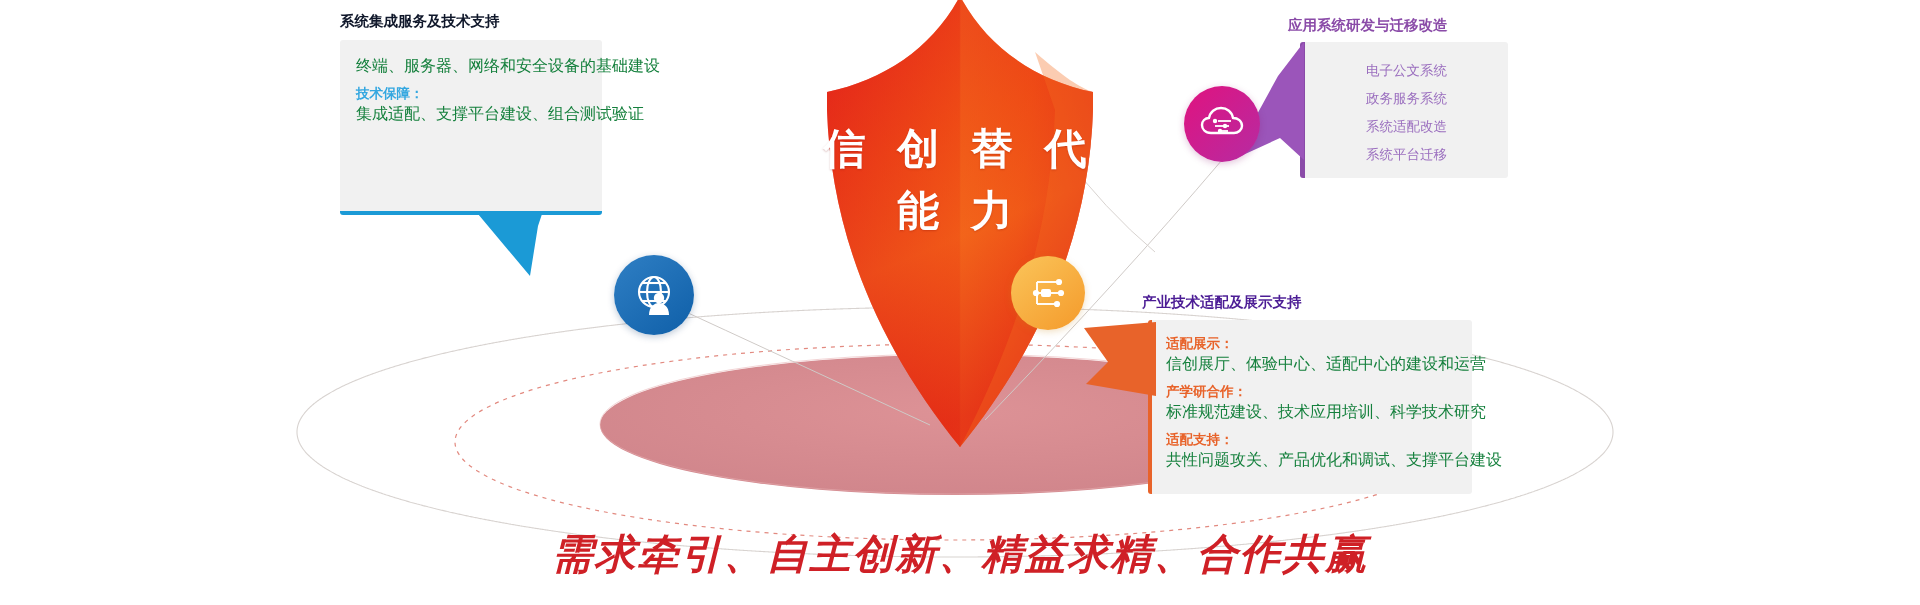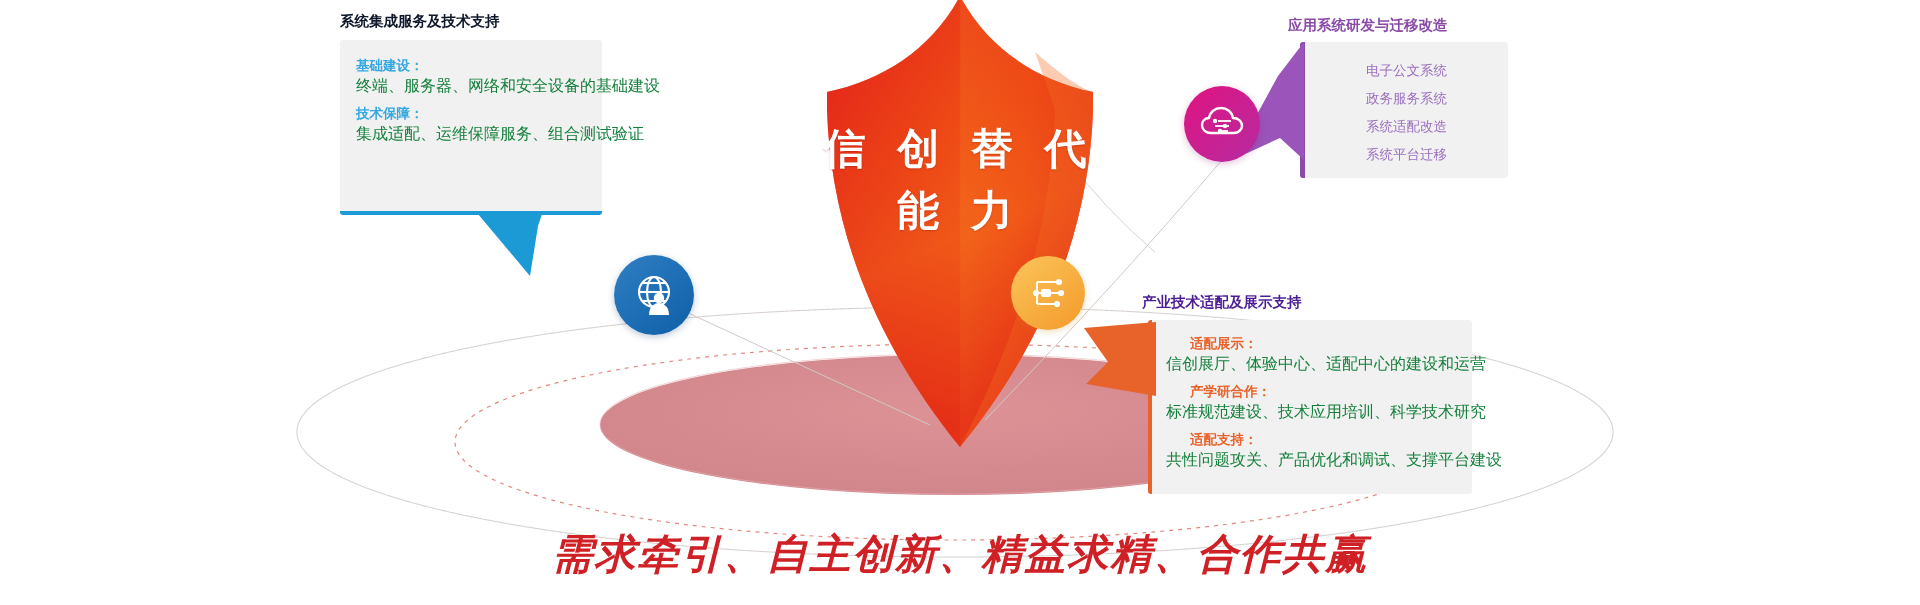"基础建设：" div.sec-h { html: <div>基础建设：</div> -> none }
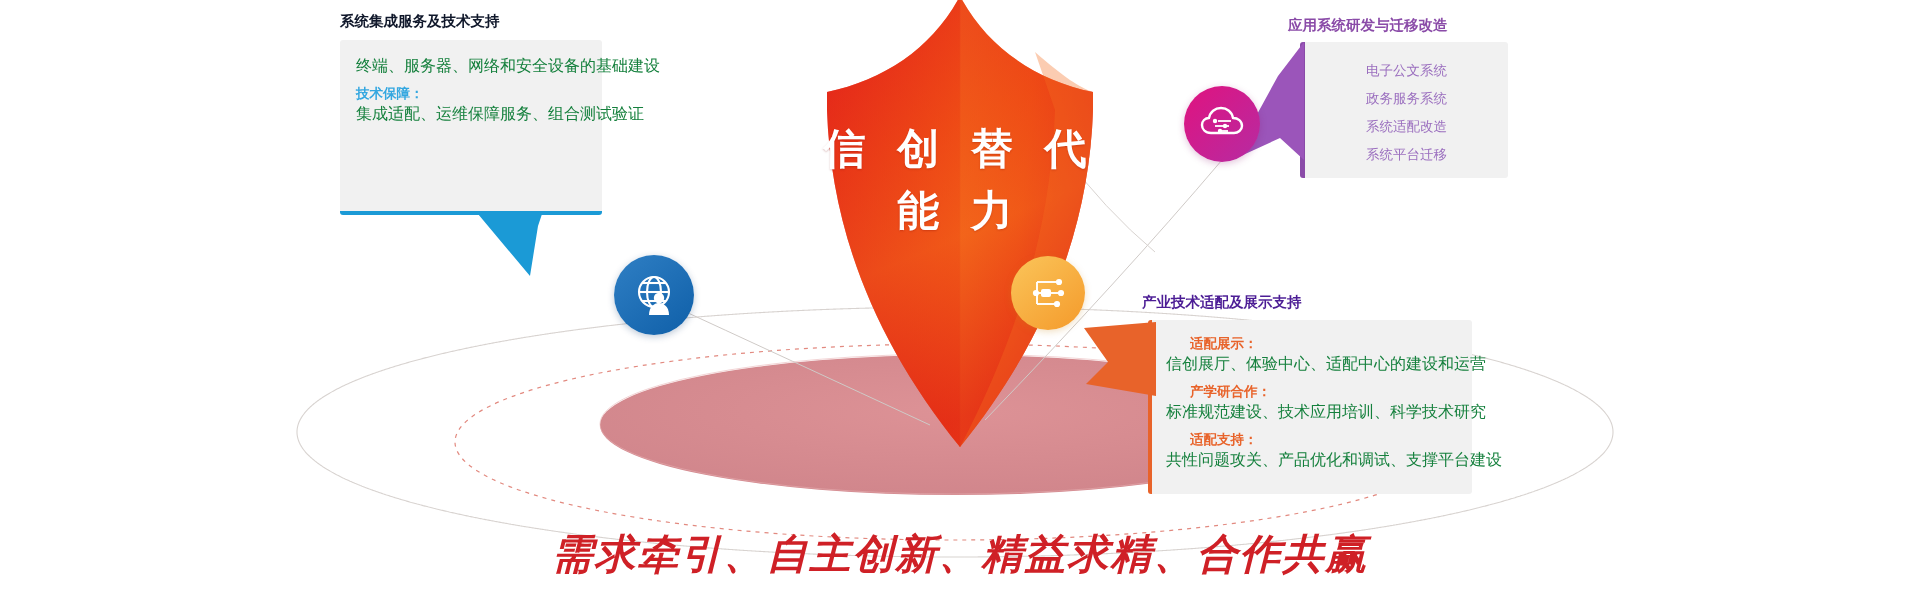"集成适配、运维保障服务、组合测试验证" div.sec-b { text: 运维保障服务 -> 支撑平台建设 }
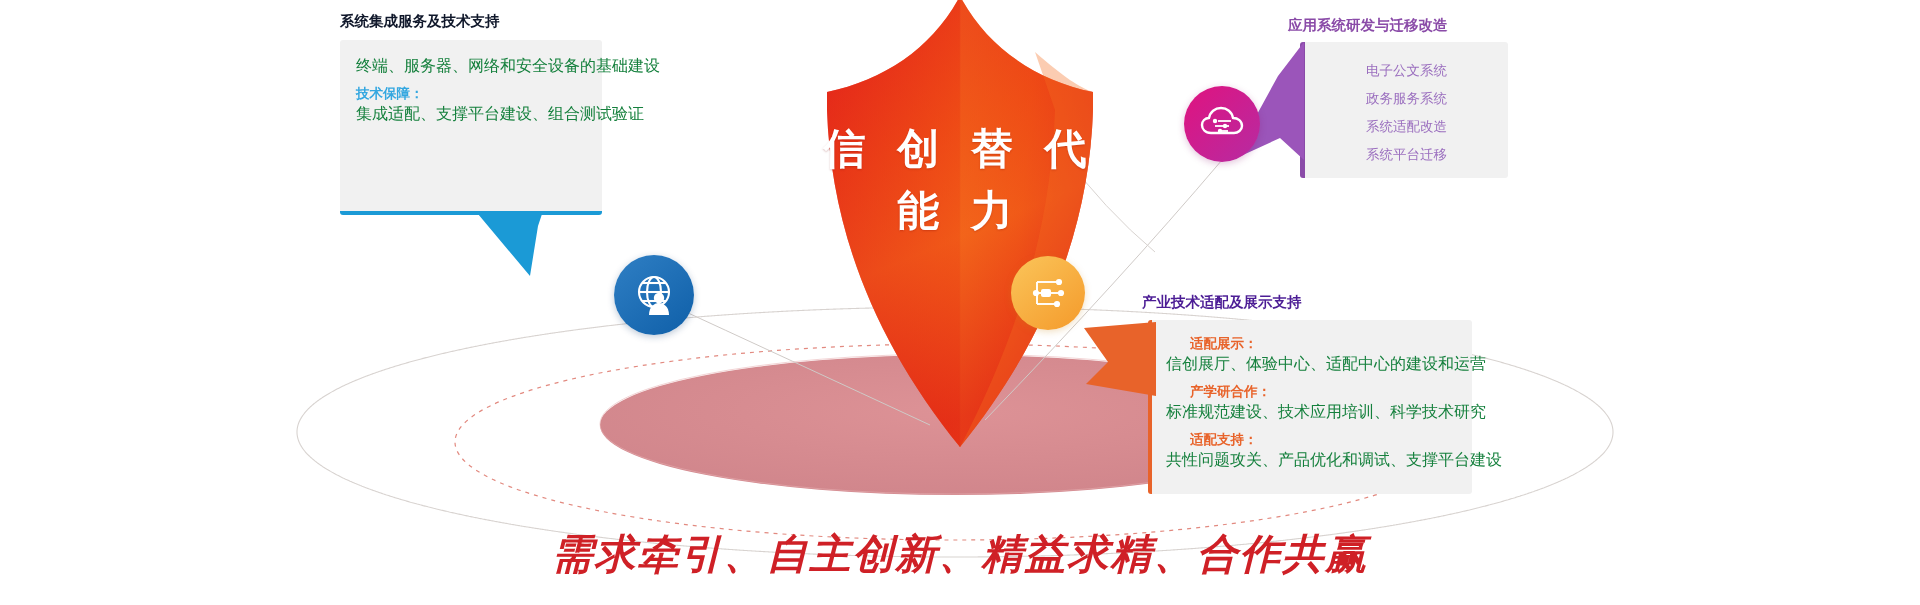"适配展示：" #card-br .sec-h { margin-left: 24px -> none }
